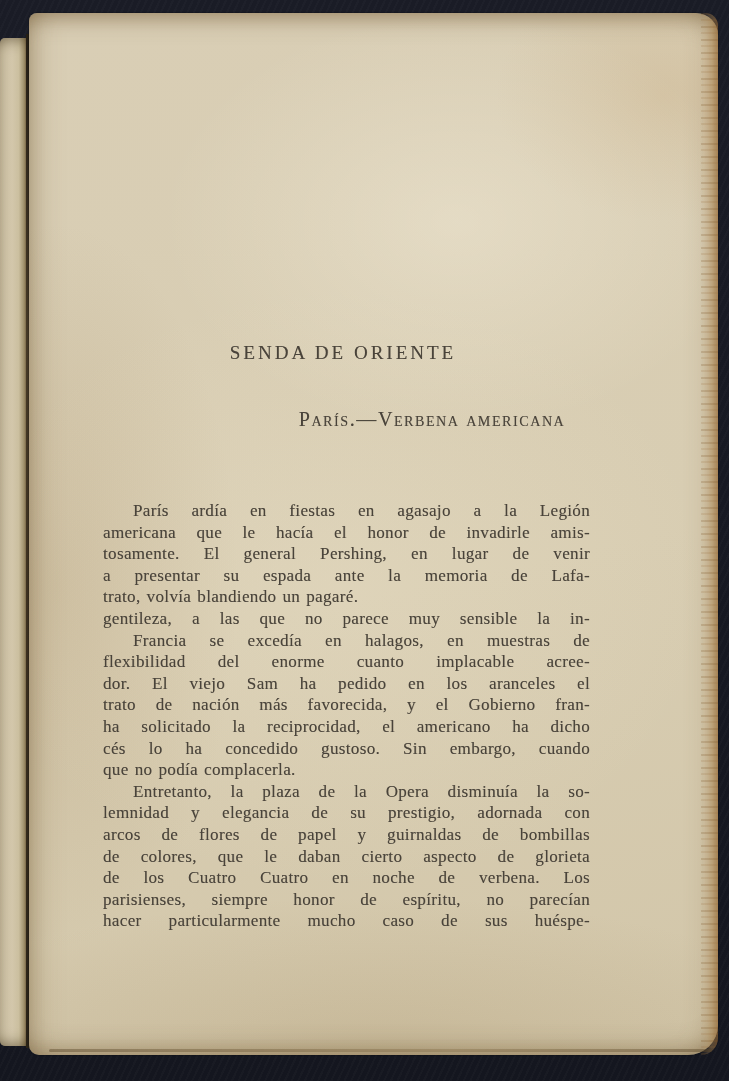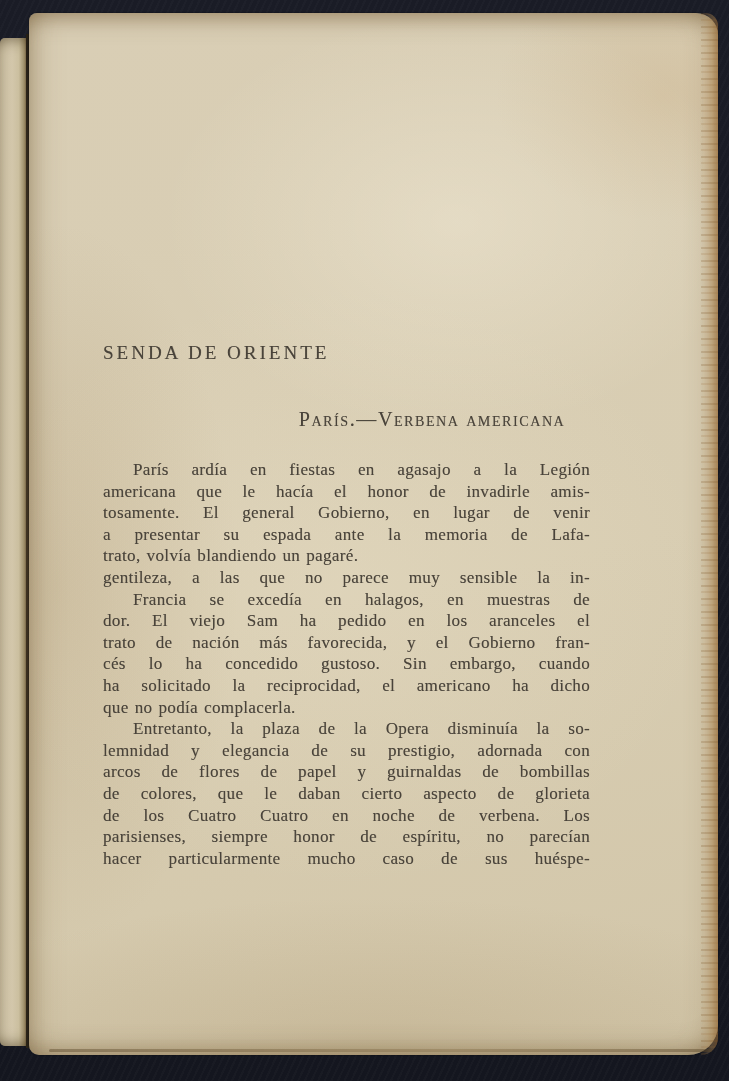"SENDA DE ORIENTE" .chapter-title { text-align: left -> center }
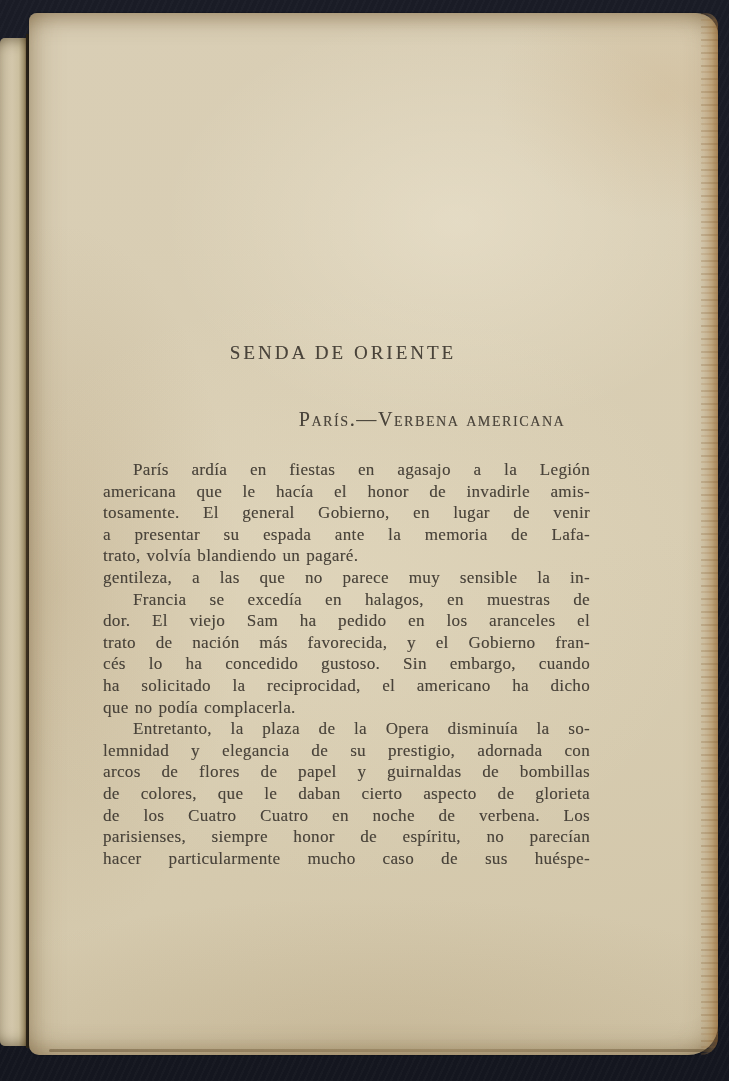"París ardía en fiestas en" .print { margin-top: none -> 41px }
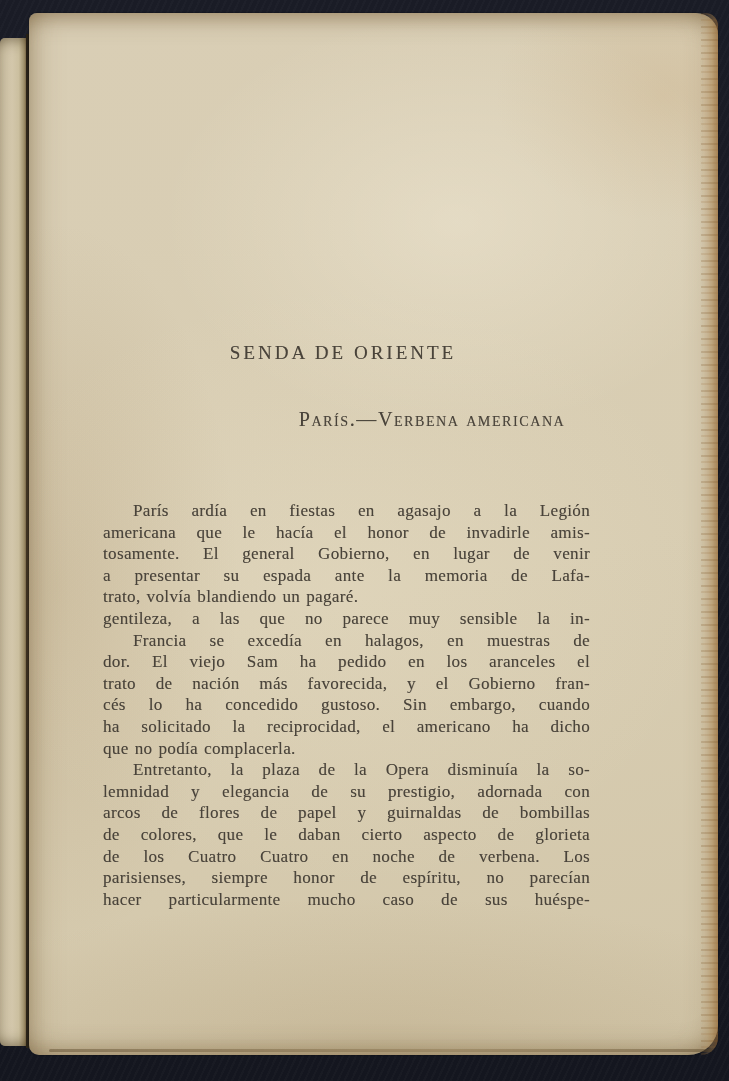"tosamente. El general Gobierno, en" div.line { text: Gobierno -> Pershing }
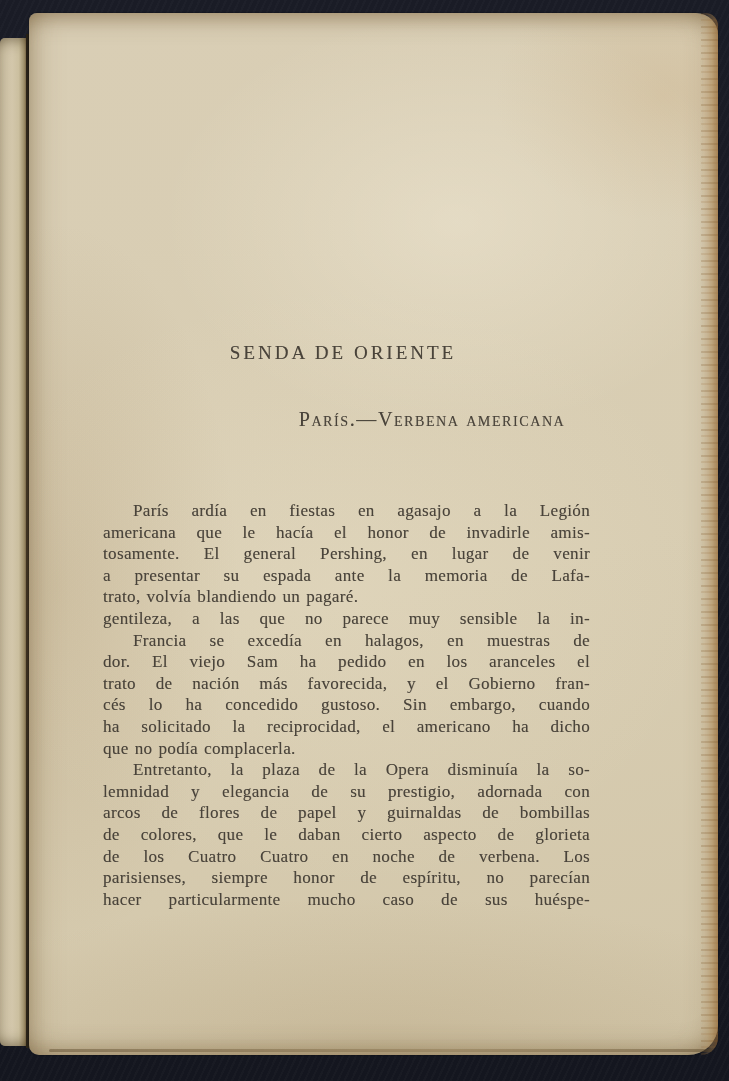"flexibilidad del enorme cuanto" div.line { html: none -> <div>flexibilidad del enorme cuanto implacable acree-</div> }
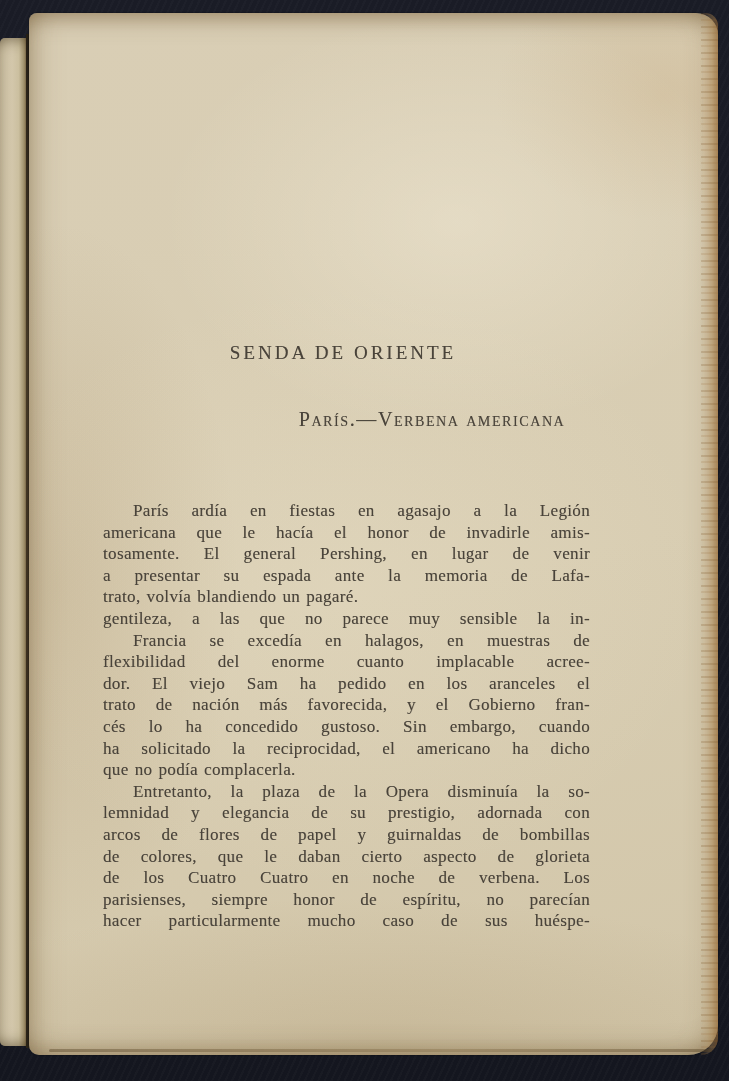"cés lo ha concedido gustoso." div.line { order: before "ha solicitado la reciprocidad, el" -> after "ha solicitado la reciprocidad, el" }
